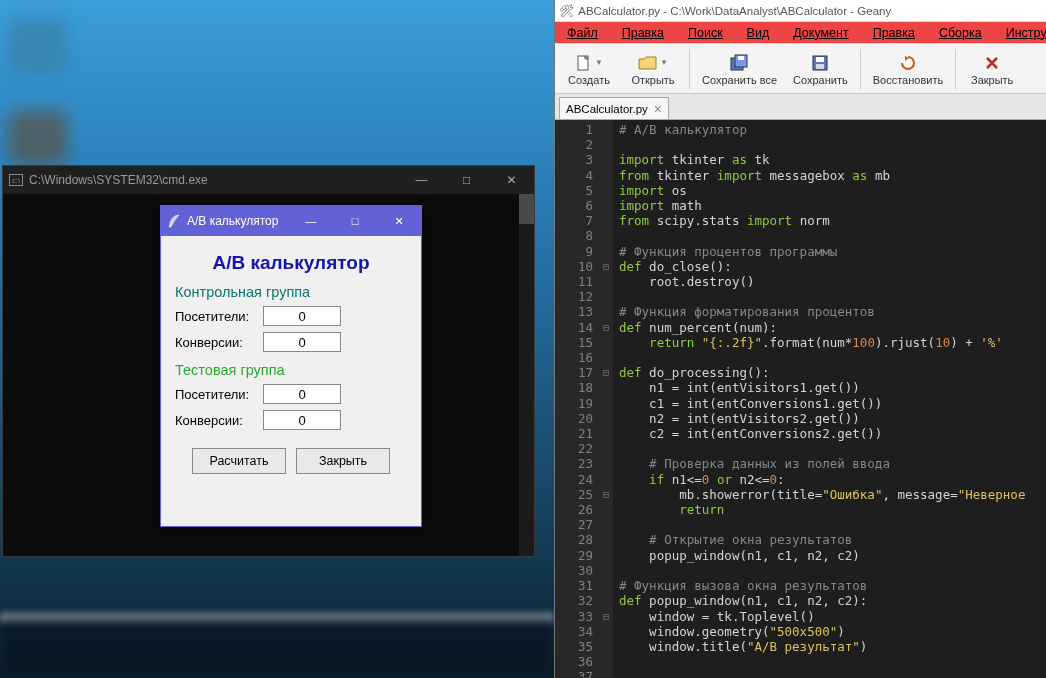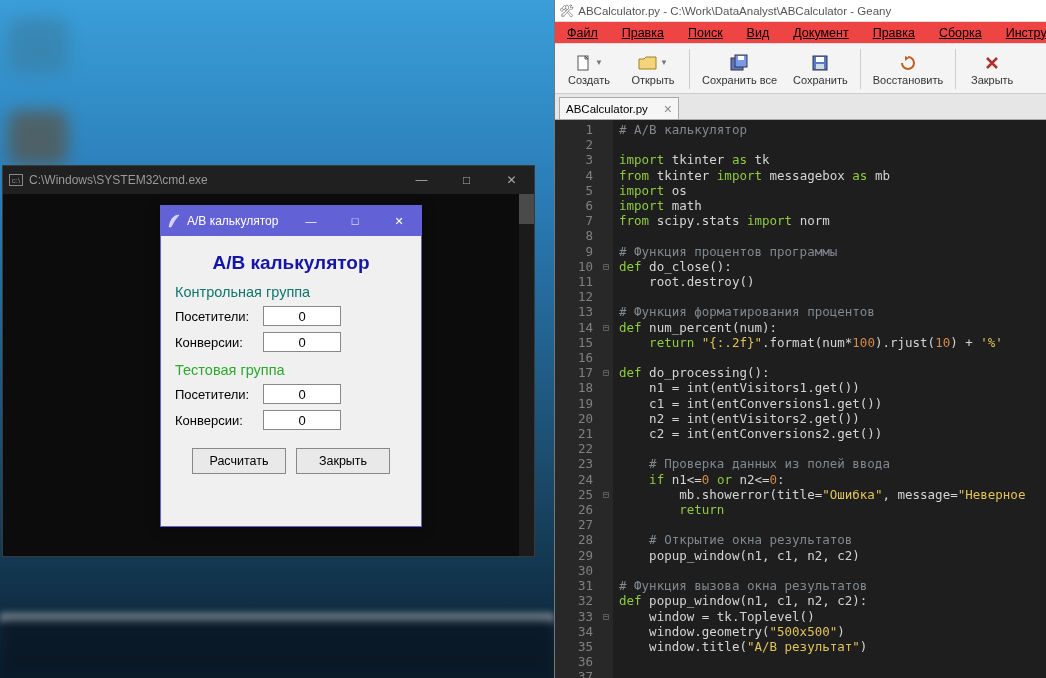"ABCalculator.py" .tab { gap: 16px -> 6px }
